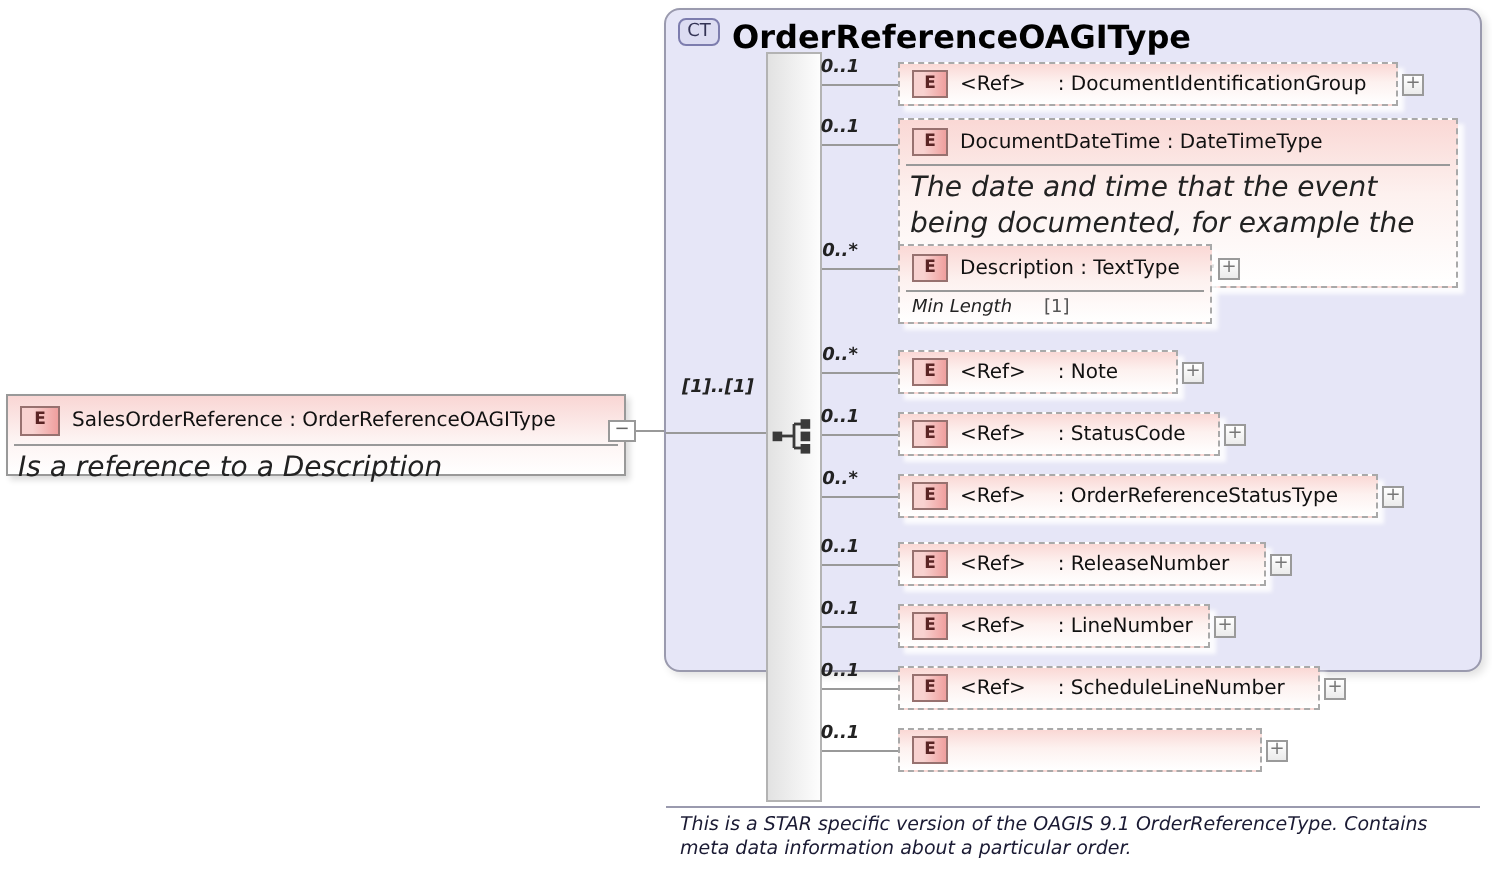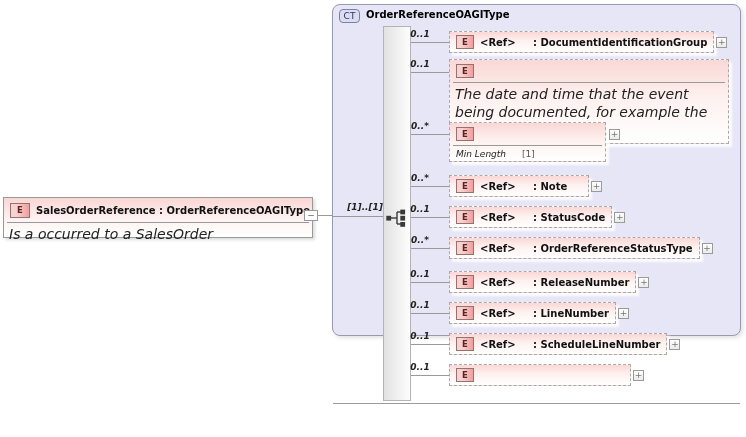"OrderReferenceOAGIType" .cttitle { font-size: 10px -> 16px }
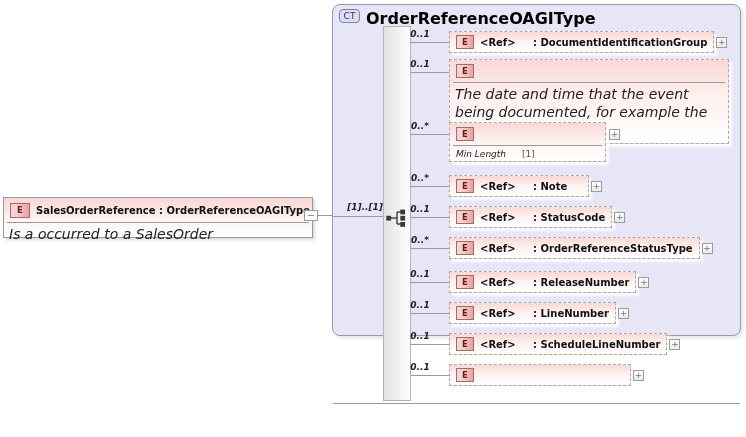"<Ref> : DocumentIdentificationGroup" .lbl { font-weight: bold -> normal }
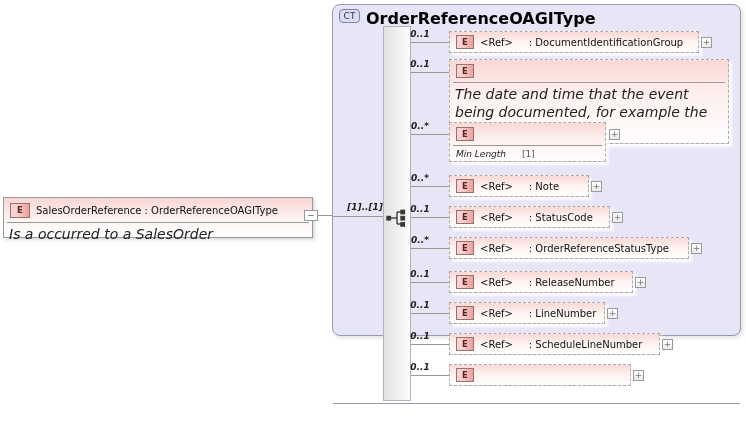"DocumentDateTime : DateTimeType" span.lbl { html: none -> <span>DocumentDateTime : DateTimeType</span> }
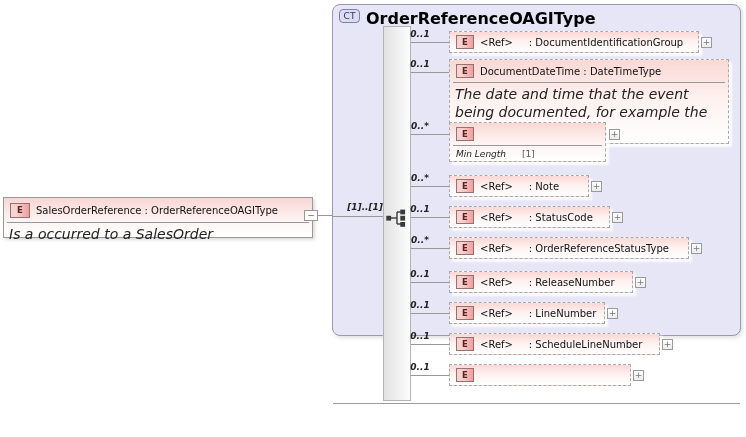"Description : TextType" span.lbl { html: none -> <span>Description : TextType</span> }
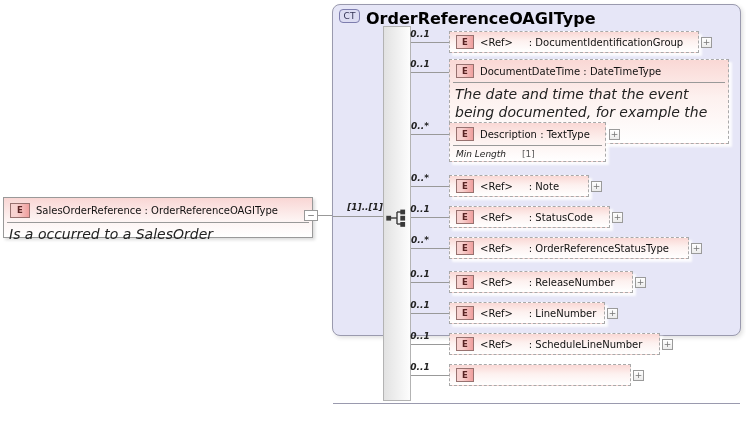"[1]..[1]" .groupcard { text-align: right -> left; top: 197px -> 184px }
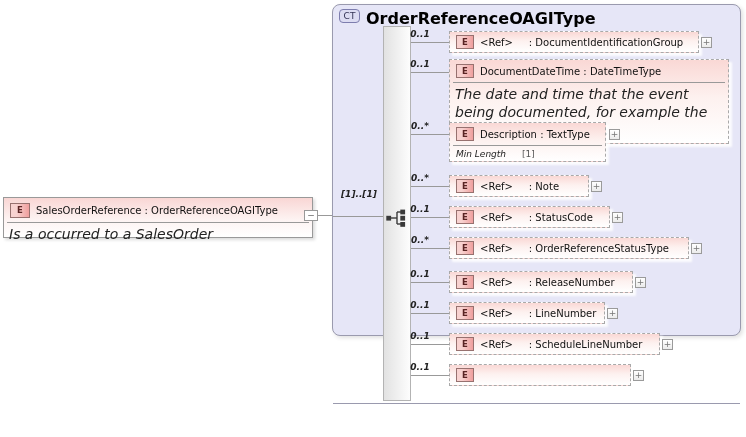"Is a occurred to a" div.ann { text: occurred to a SalesOrder -> reference to a Description }
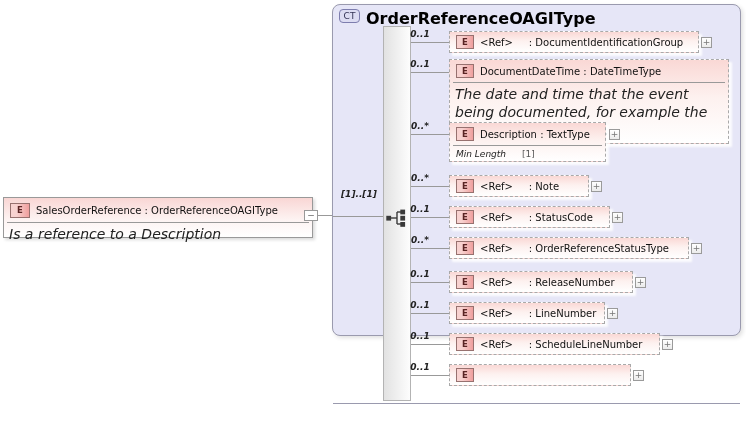"This is a STAR specific" div.ctfooter { html: none -> <div>This is a STAR specific version of the OAGIS 9.1 OrderReferenceType. Contains meta data information about a particular order.</div> }
